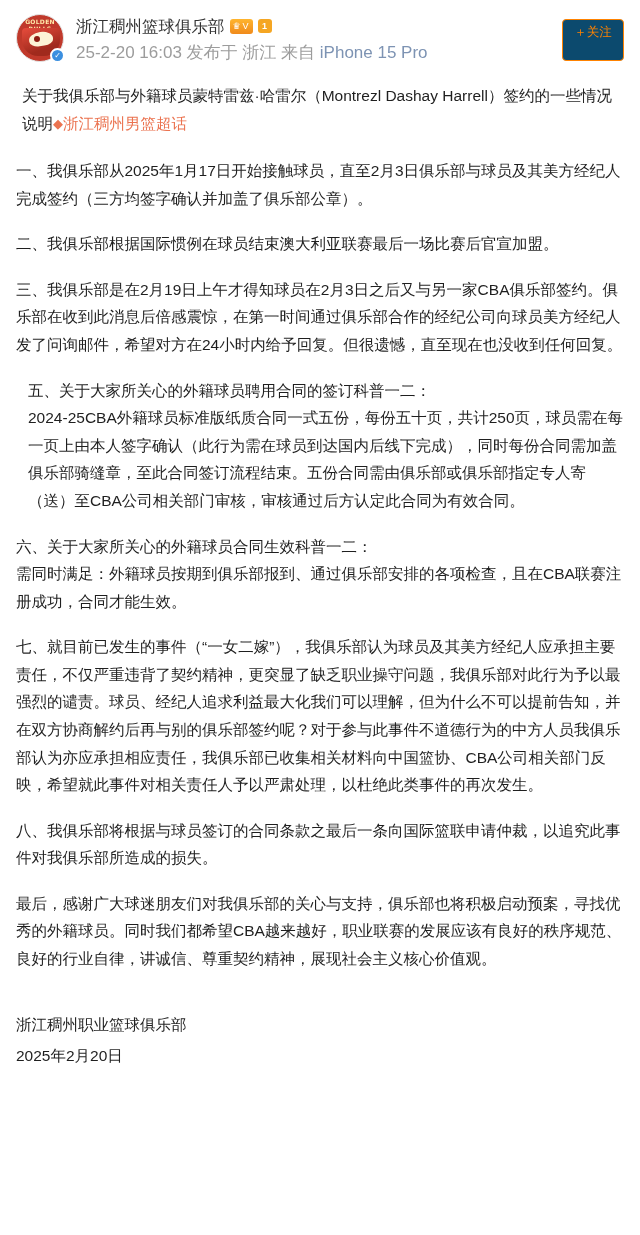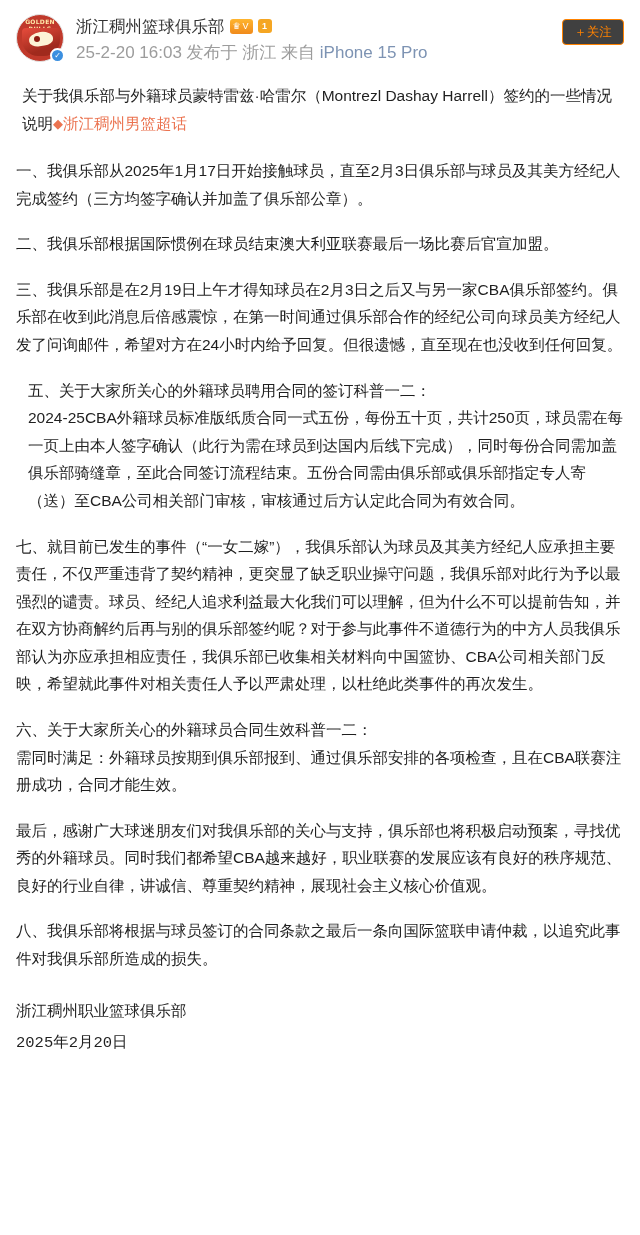"＋关注" .follow-btn { background: #404040 -> #0c4a6e; height: 26px -> 42px }
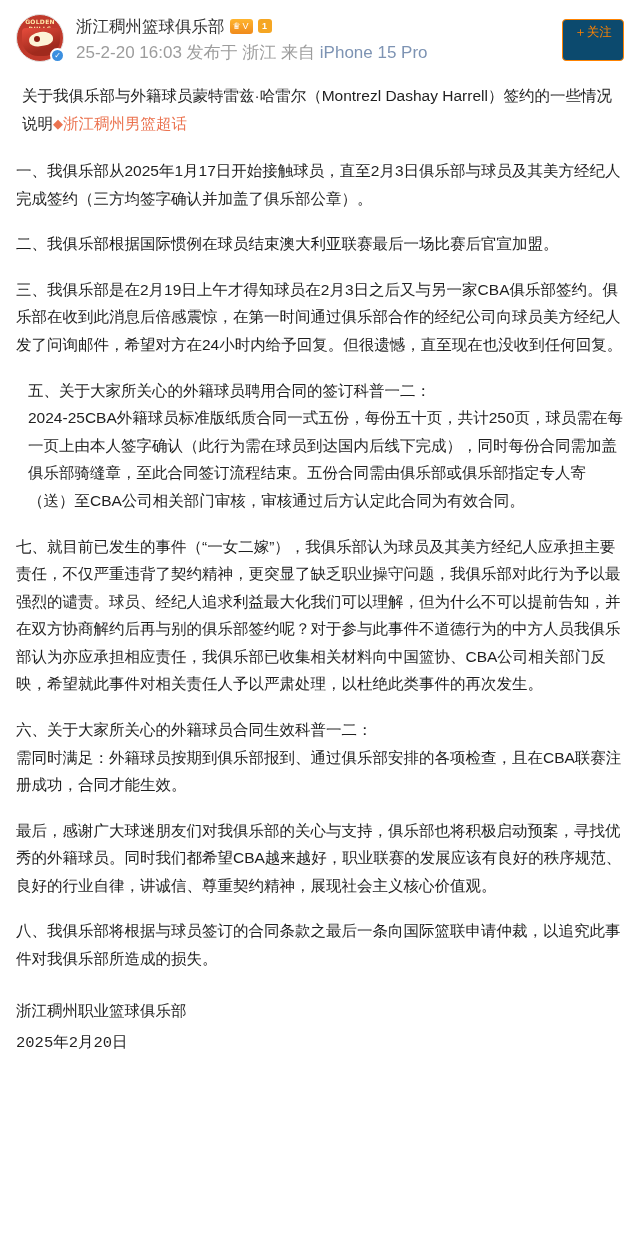"七、就目前已发生的事件（“一女二嫁”），我俱乐部认为球员及其美方经纪人应承担主要" p { order: before "六、关于大家所关心的外籍球员合同生效科普一二：" -> after "六、关于大家所关心的外籍球员合同生效科普一二：" }
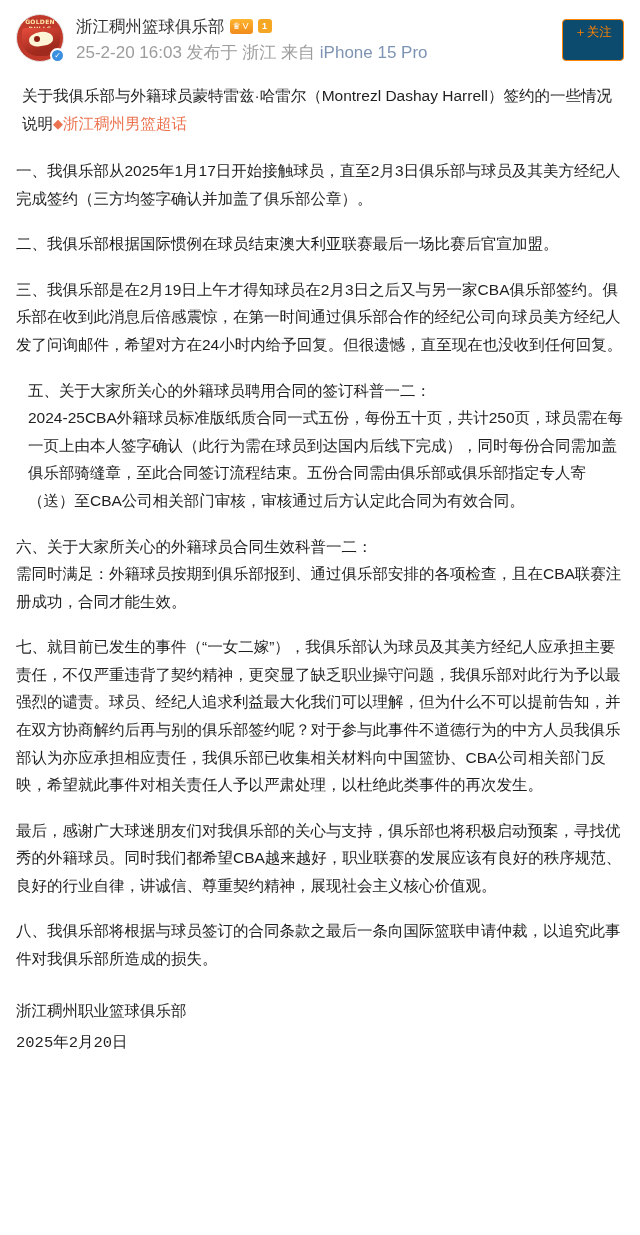"最后，感谢广大球迷朋友们对我俱乐部的关心与支持，俱乐部也将积极启动预案，寻找优秀" p { order: before "八、我俱乐部将根据与球员签订的合同条款之最后一条向国际篮联申请仲裁，以追究此事件" -> after "八、我俱乐部将根据与球员签订的合同条款之最后一条向国际篮联申请仲裁，以追究此事件" }
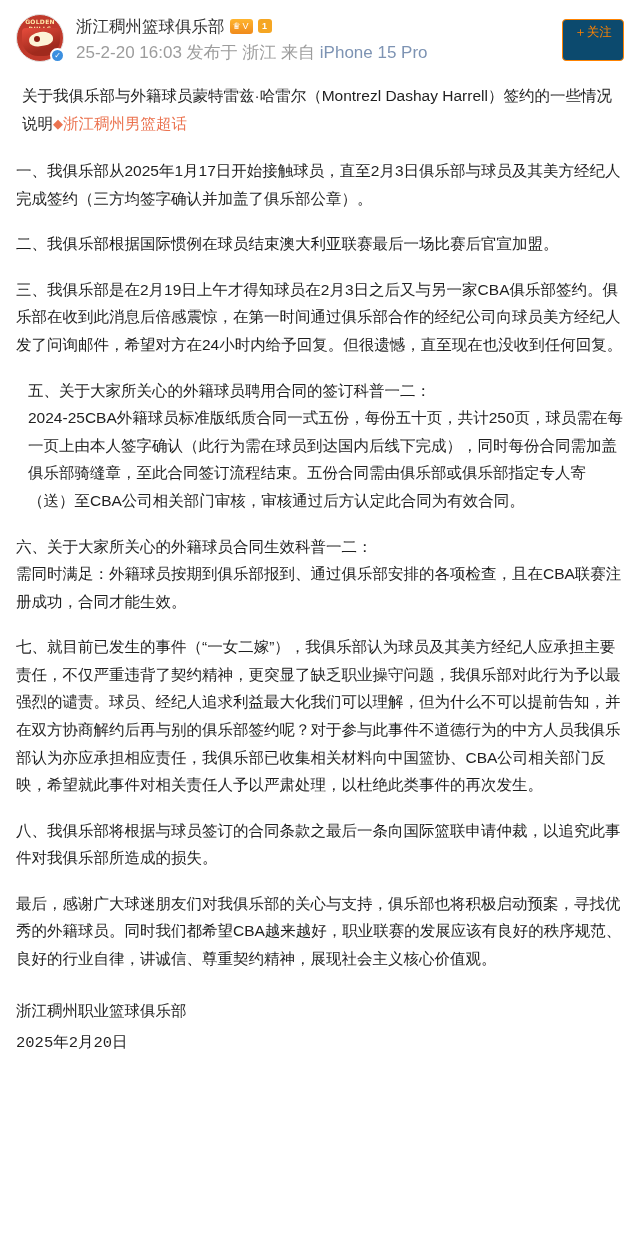"浙江稠州职业篮球俱乐部" .signoff { font-family: Liberation Mono, monospace -> none; margin-top: 26px -> 38px }
